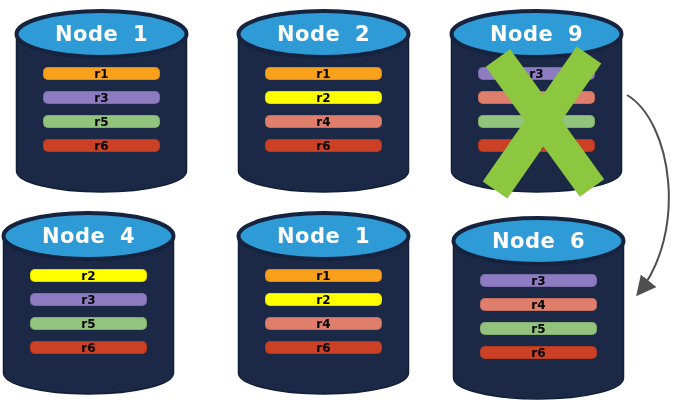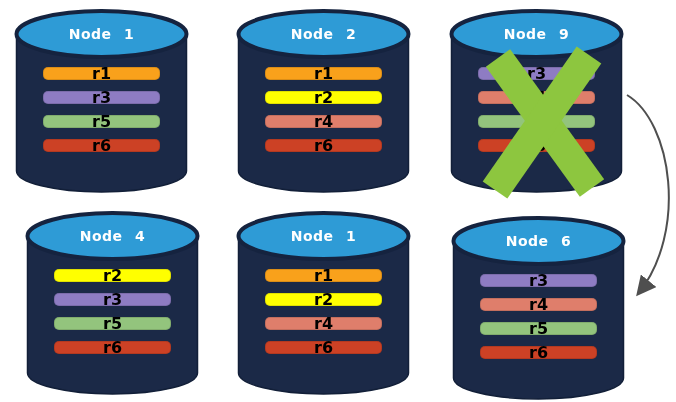"Node 1" .ntitle { font-size: 14px -> 21px }
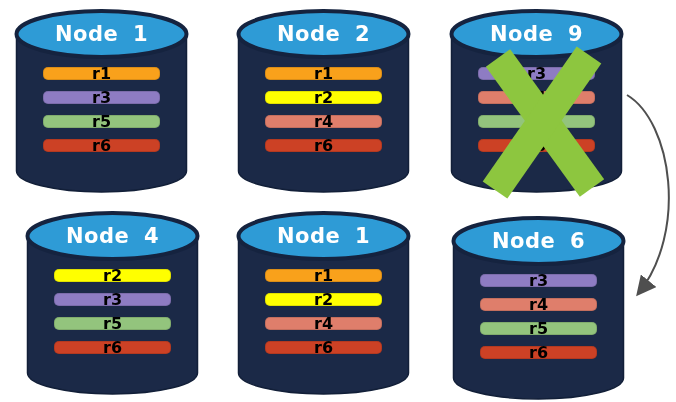"r1" .row span { font-size: 16px -> 12px }
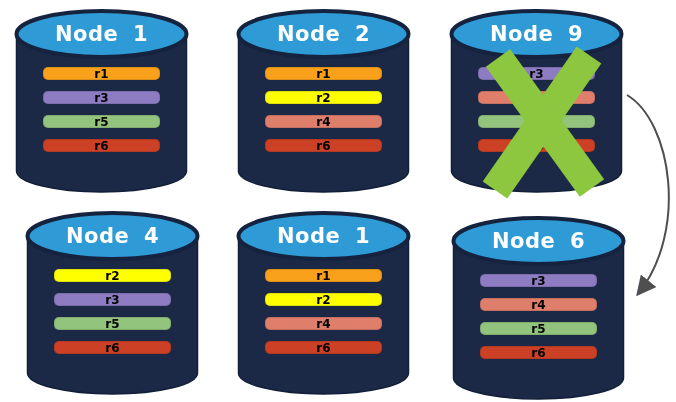"Node 4" .n4 { left: 24px -> 0 }
